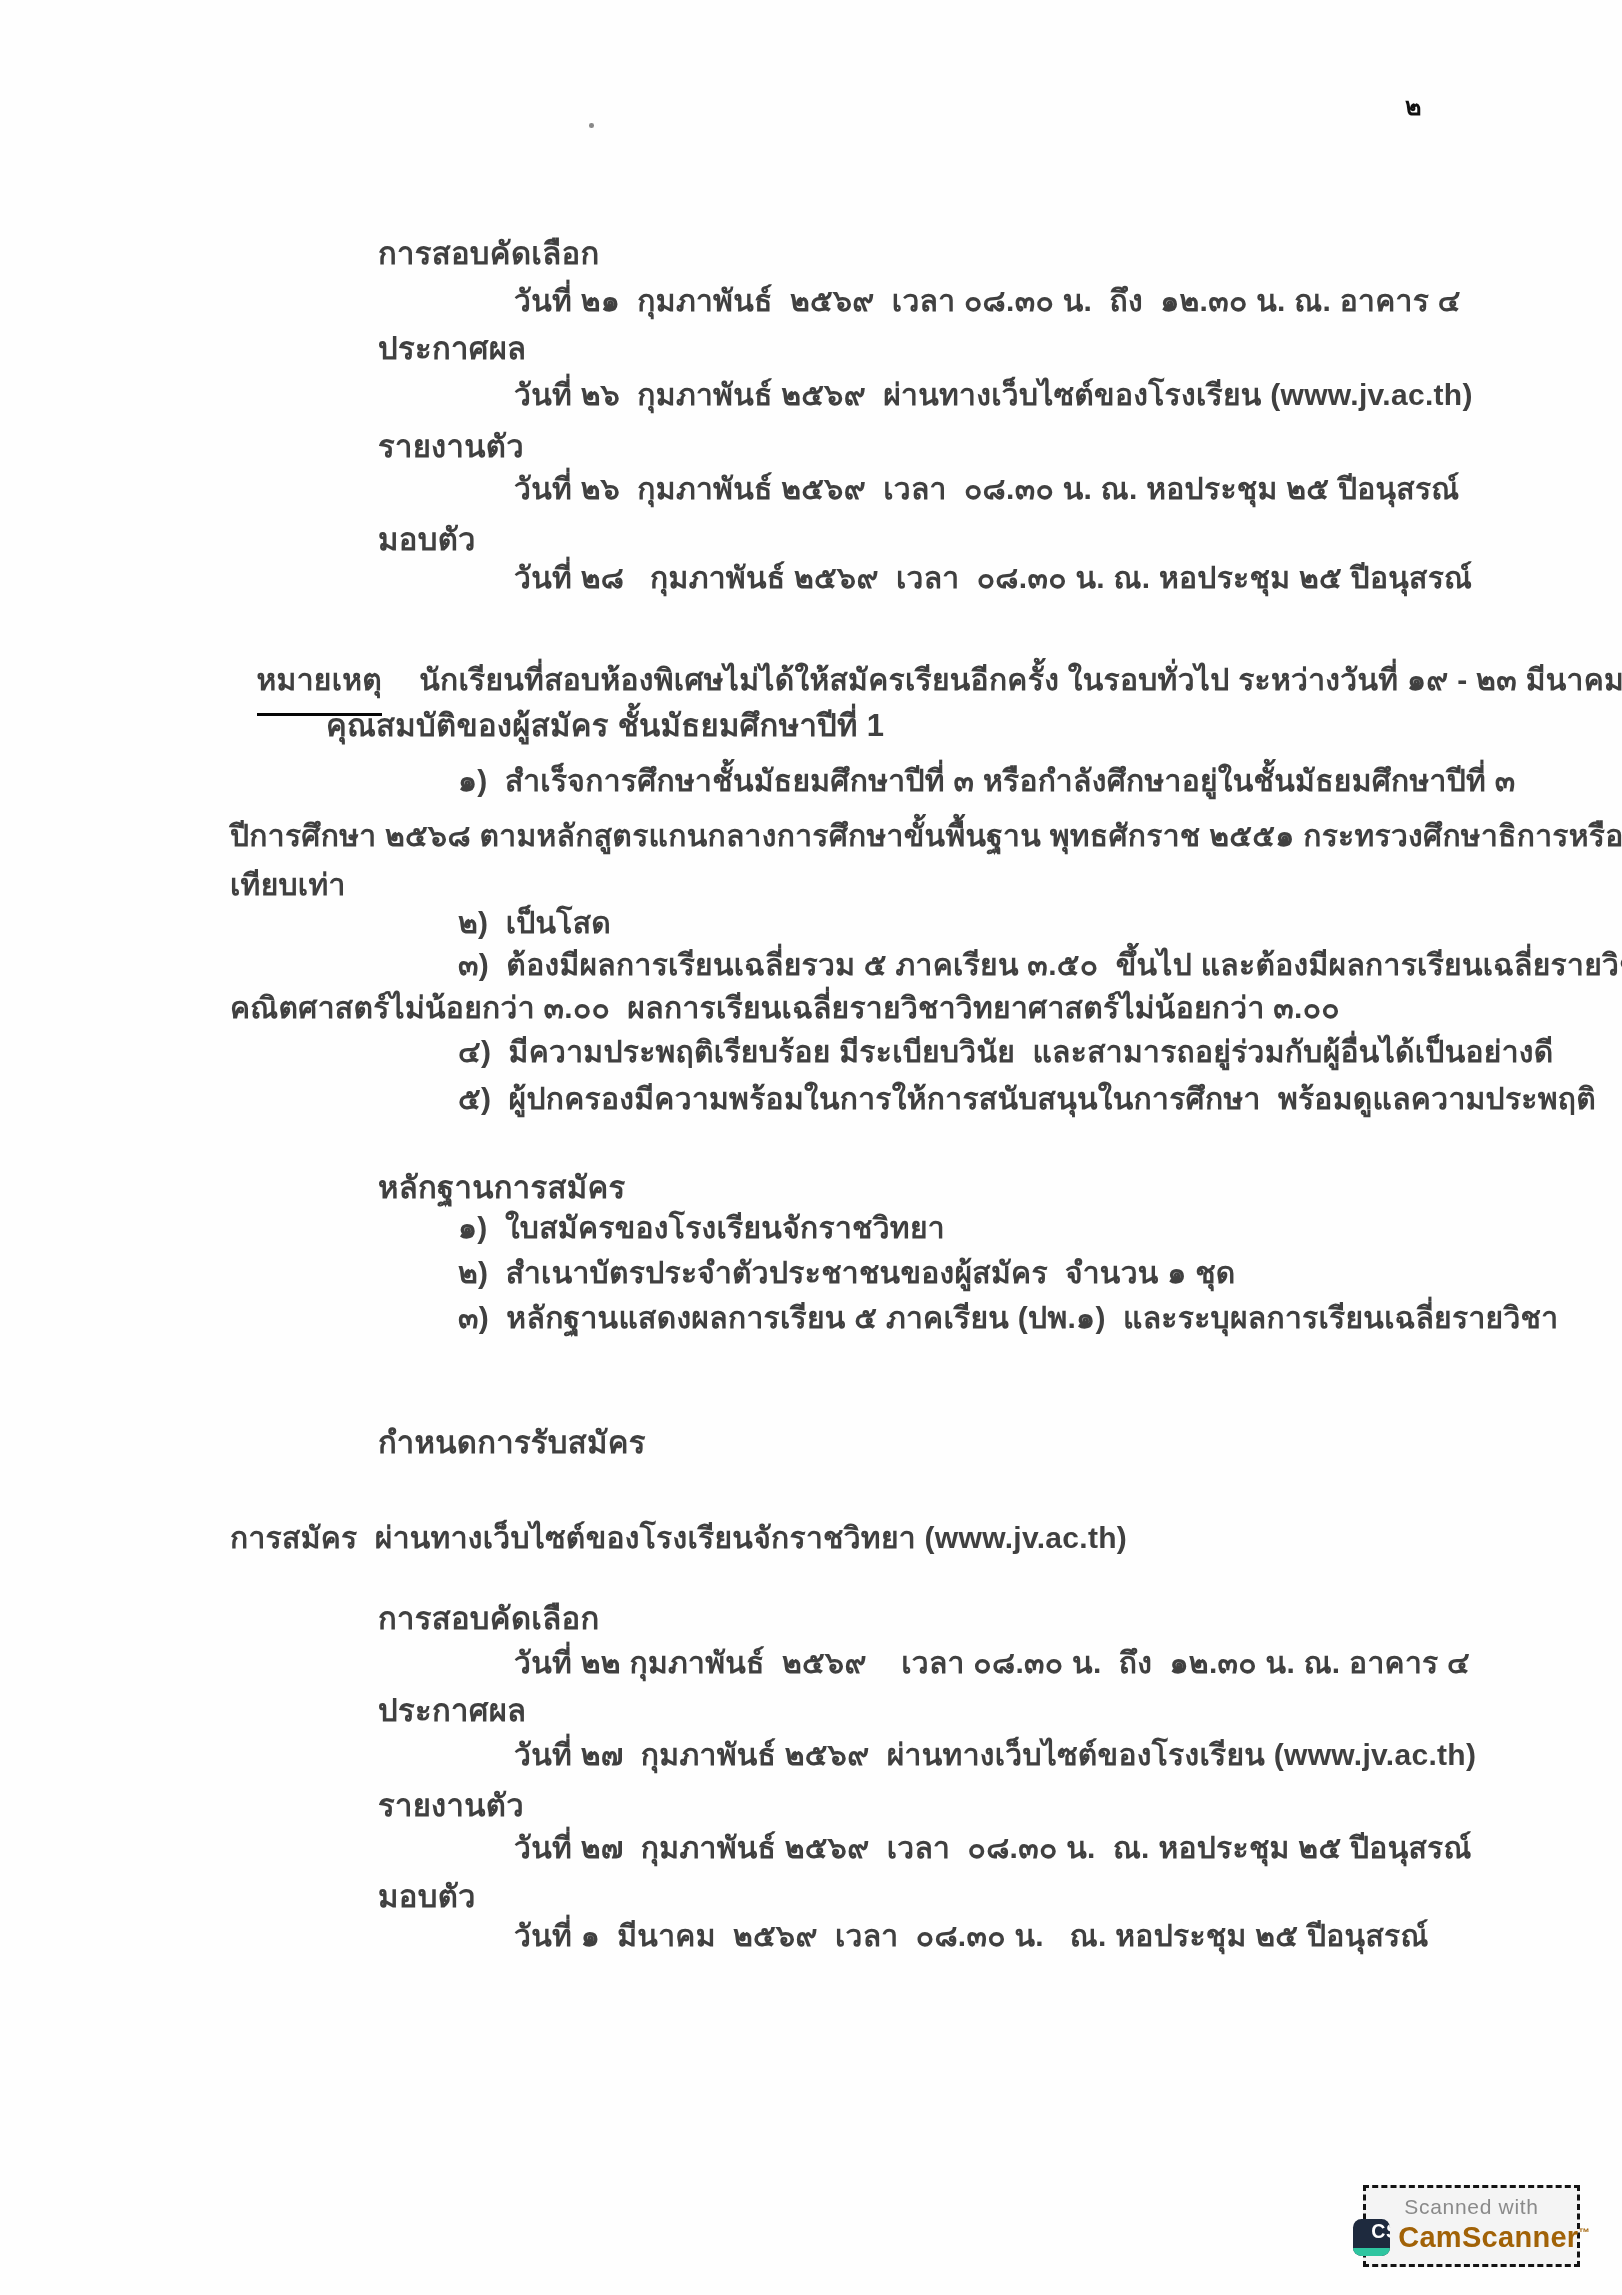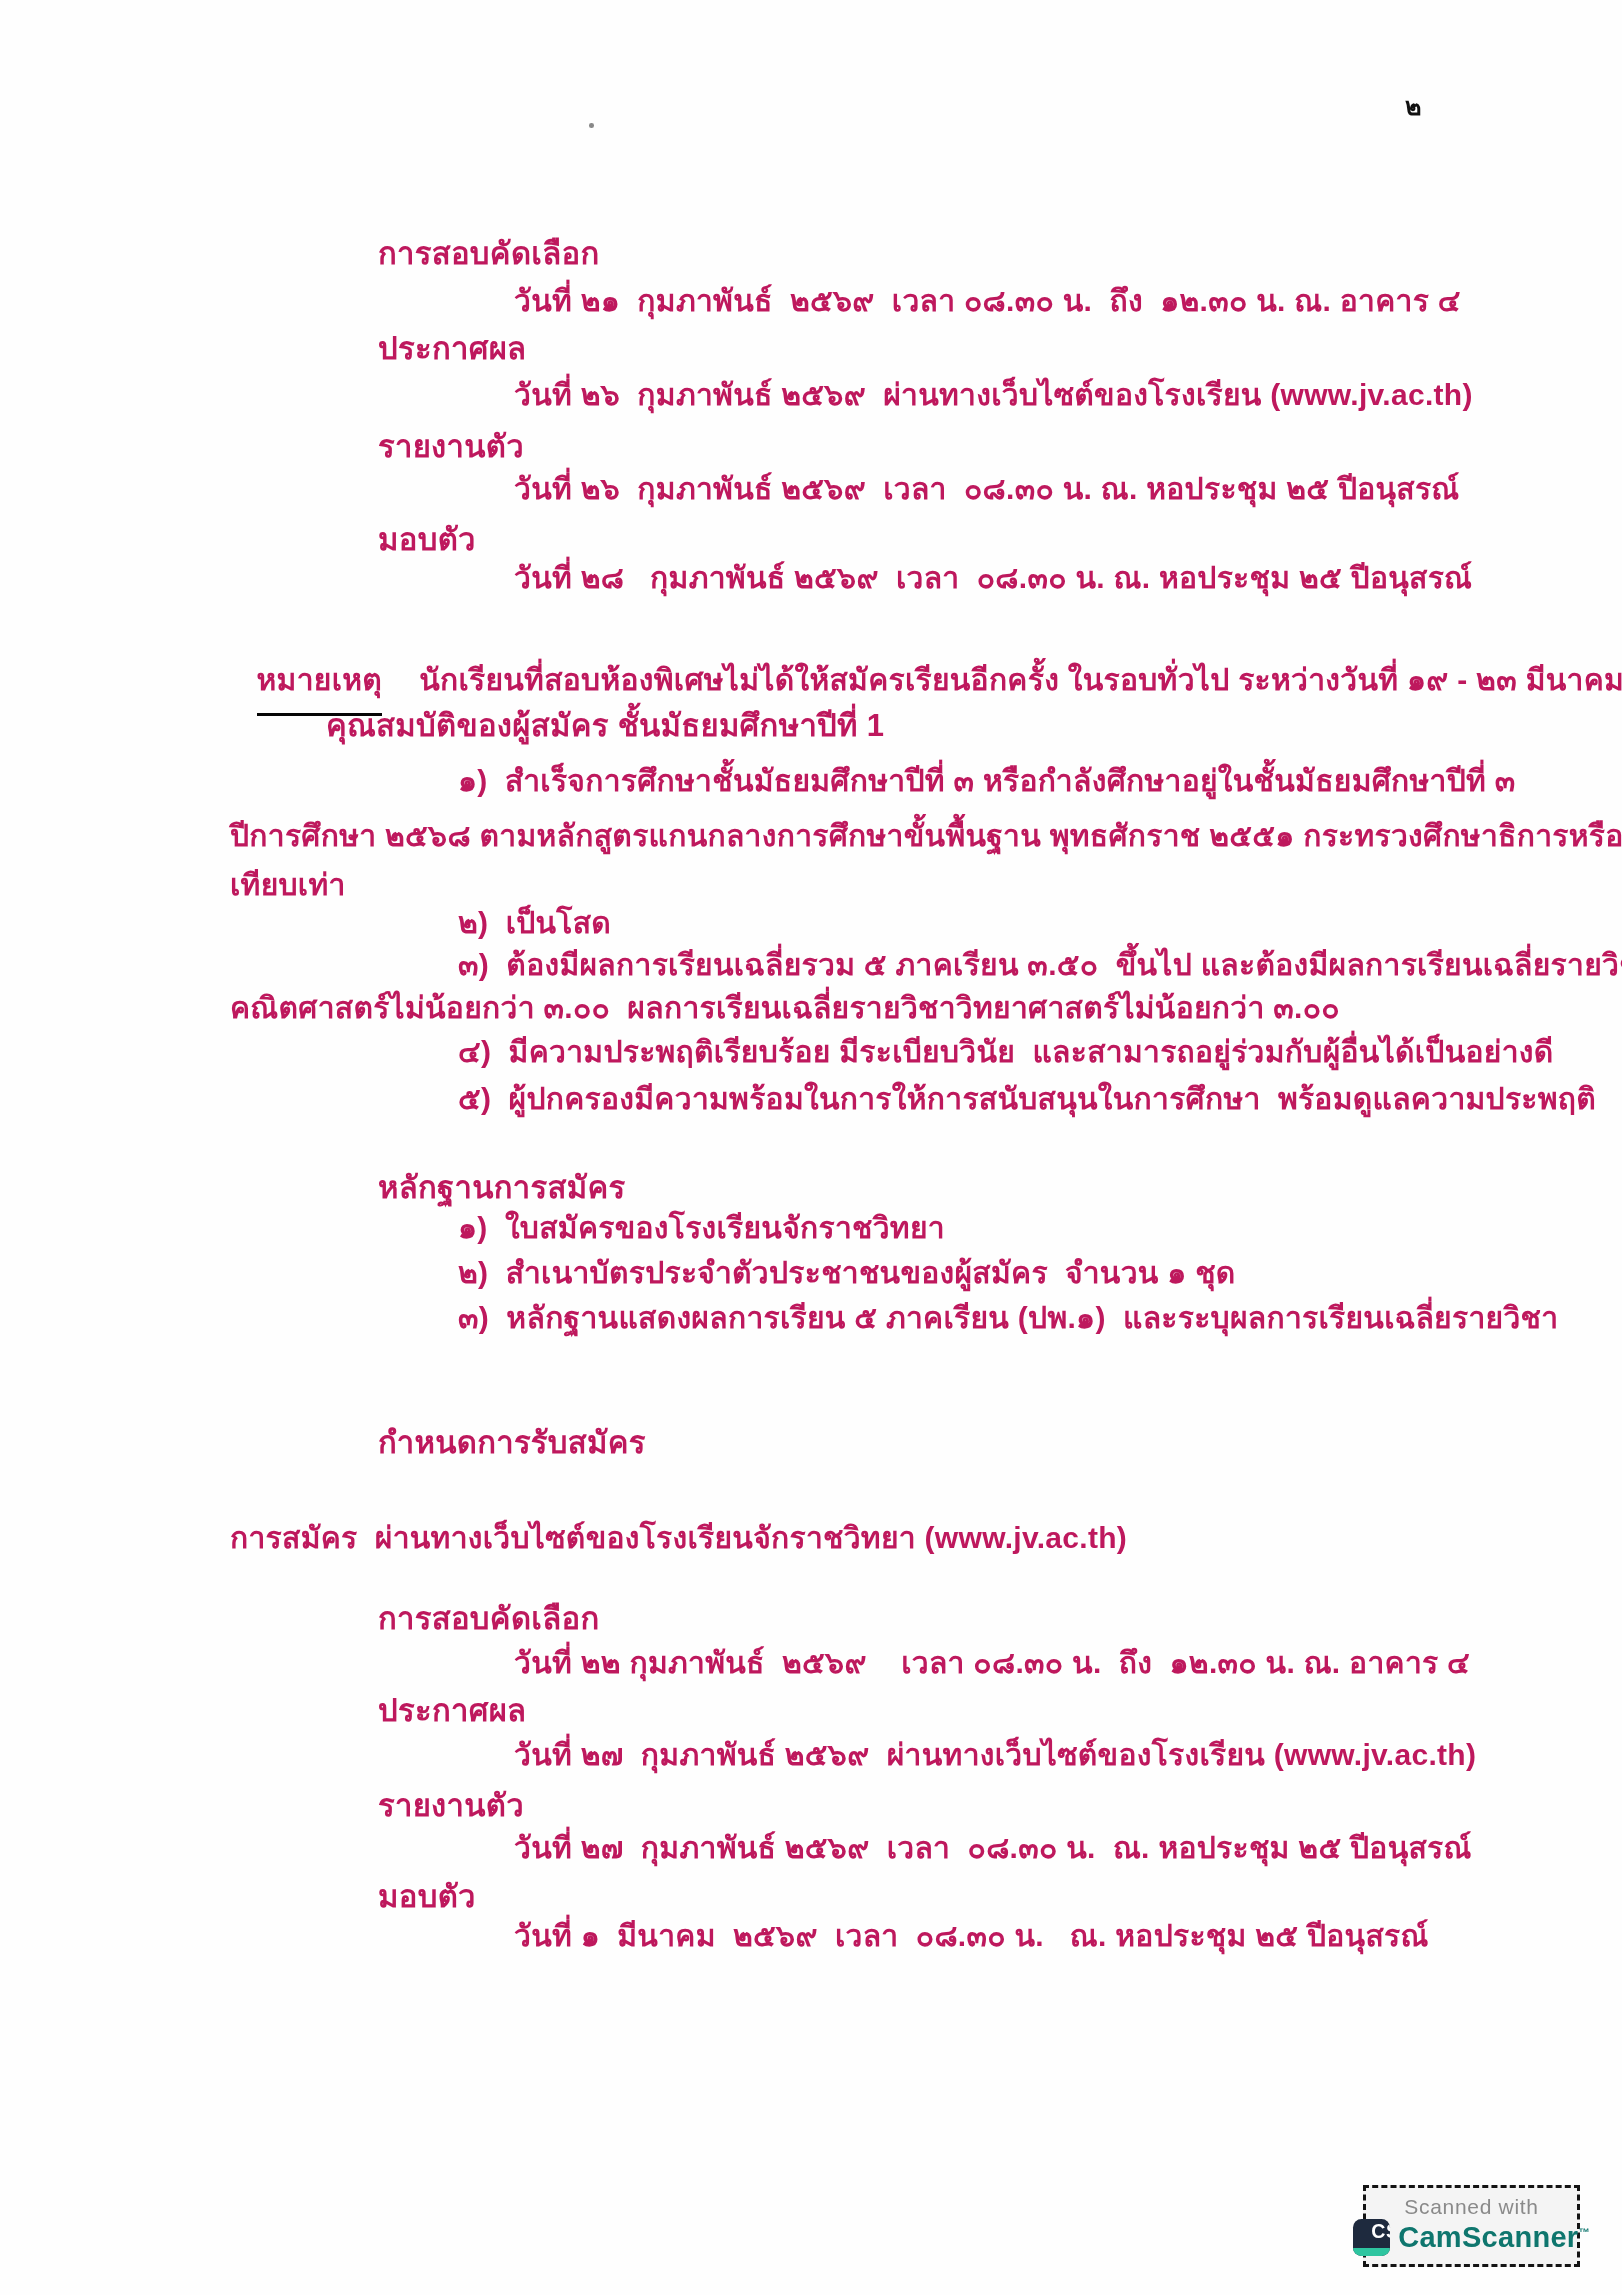"การสอบคัดเลือก" .line { color: #be185d -> #404040 }
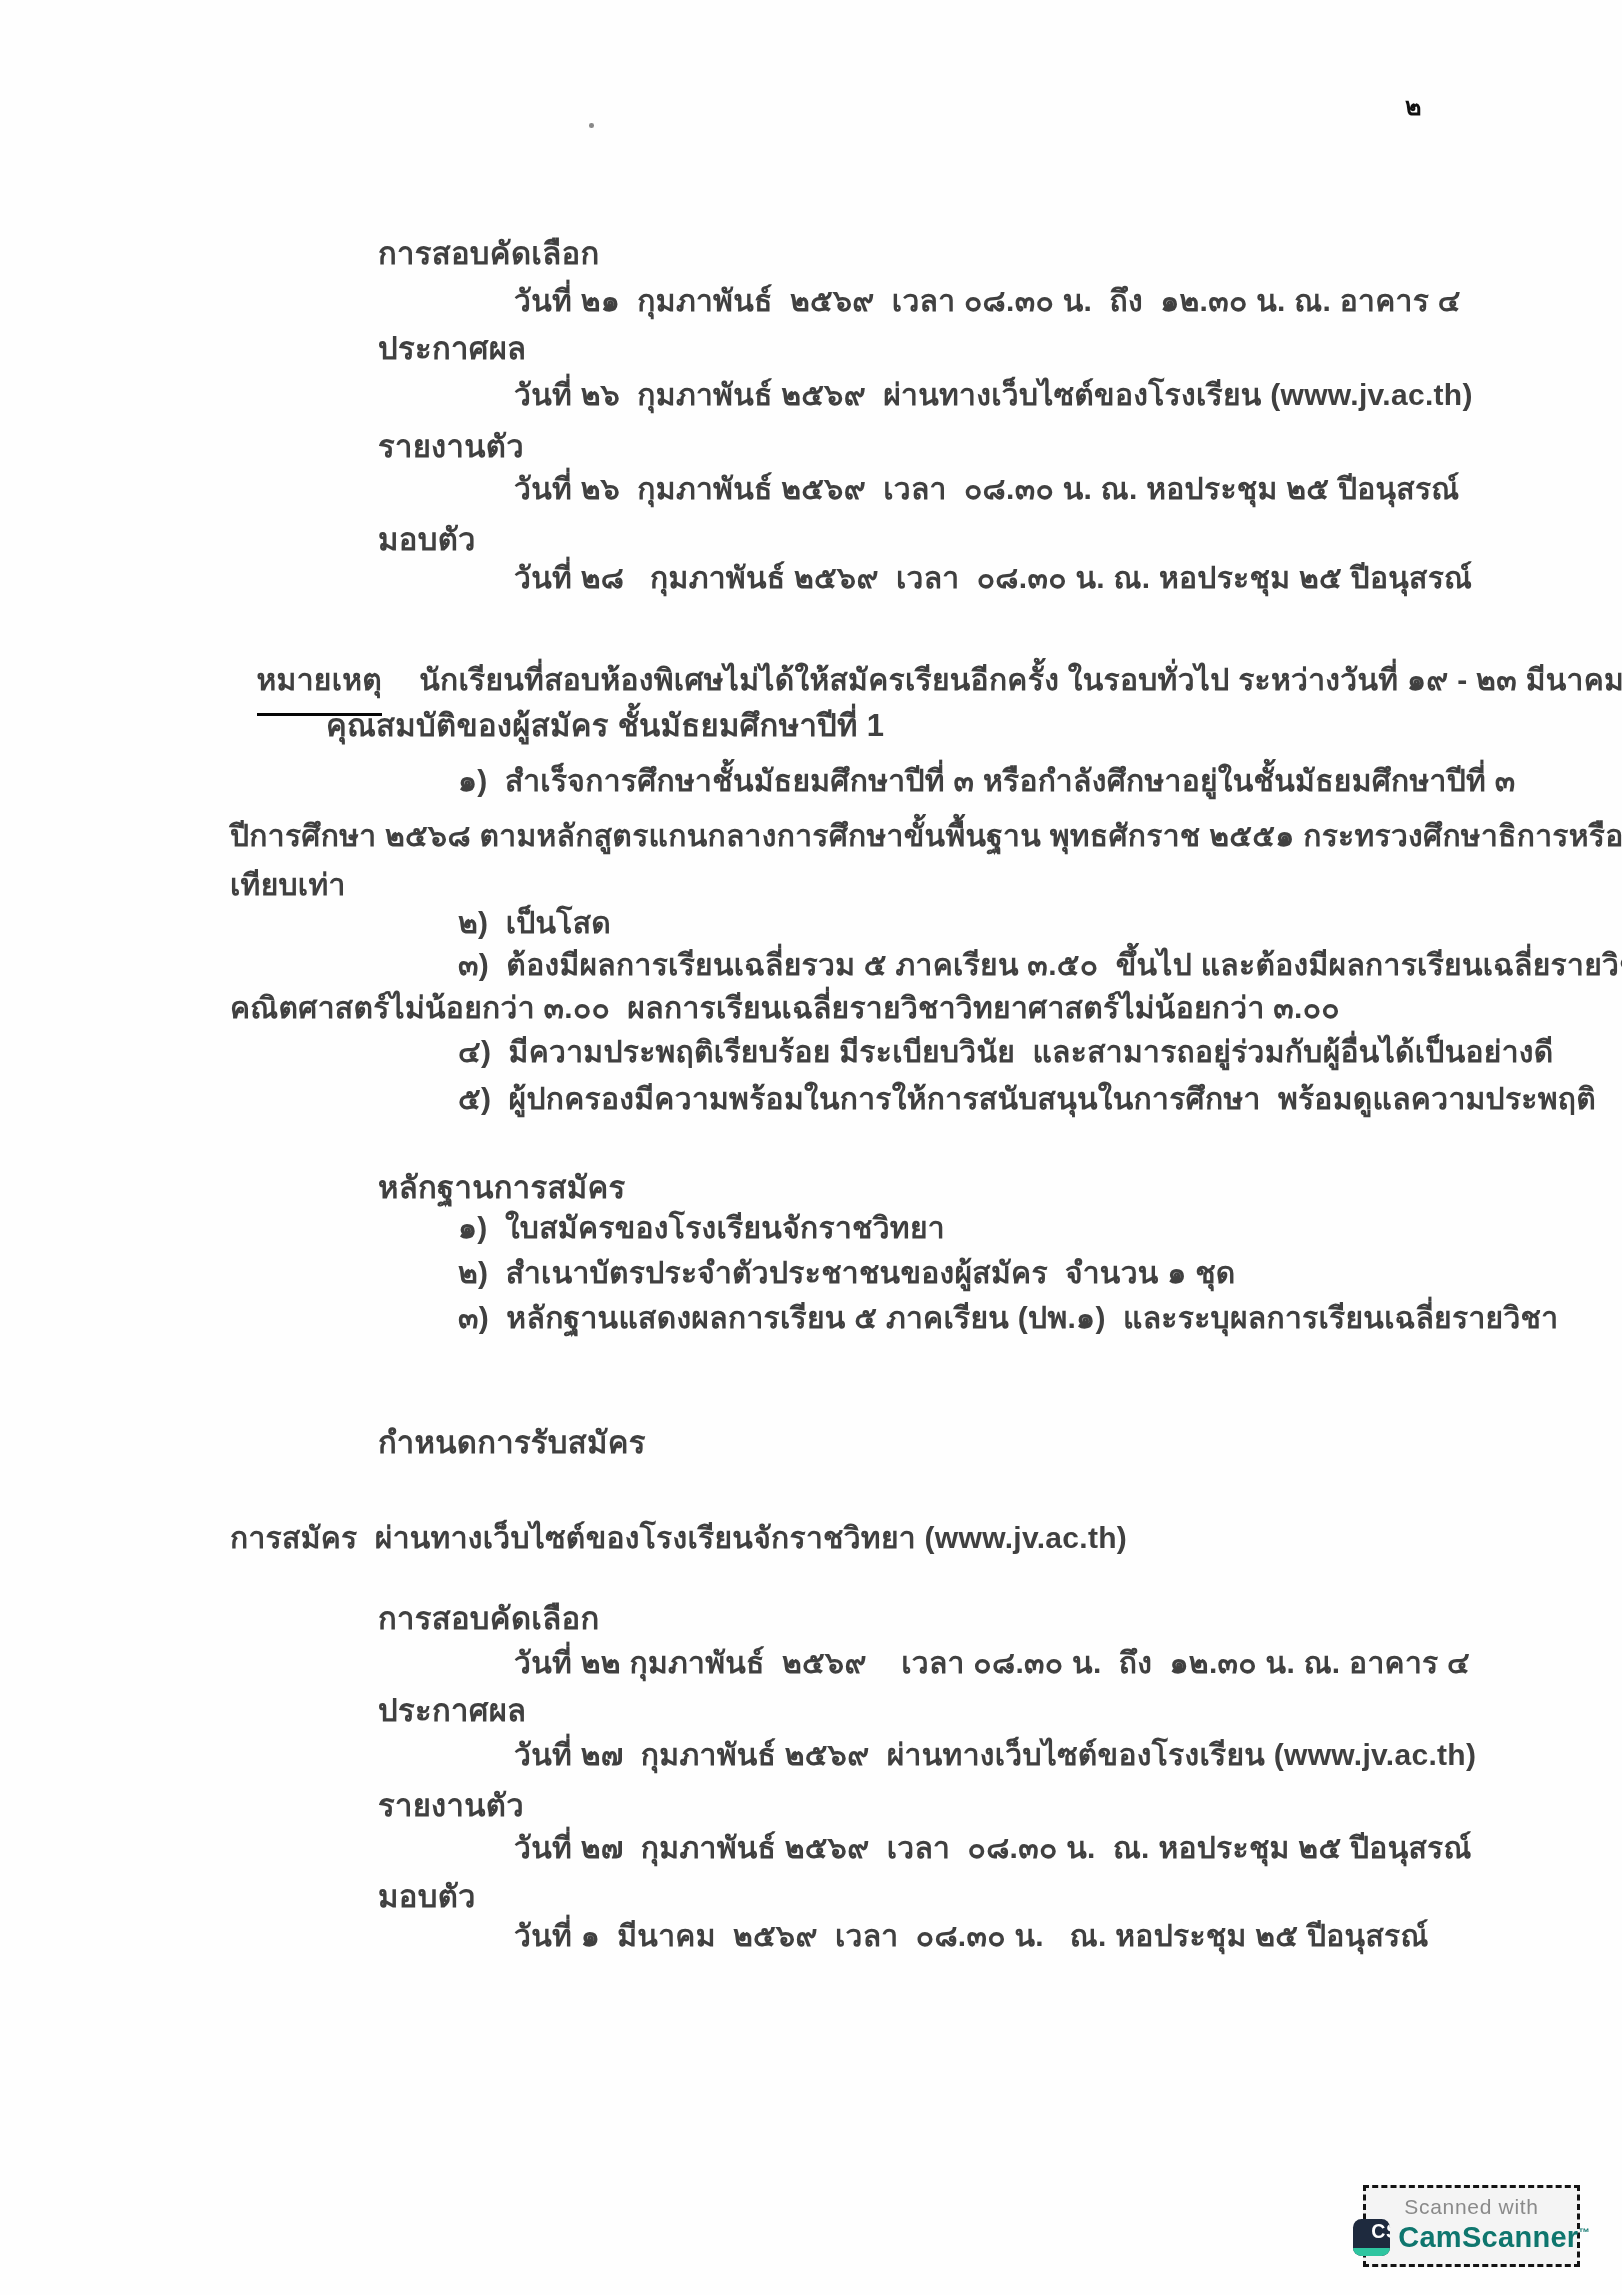"CamScanner™" div.cs-brand { color: #0f766e -> #a16207 }
